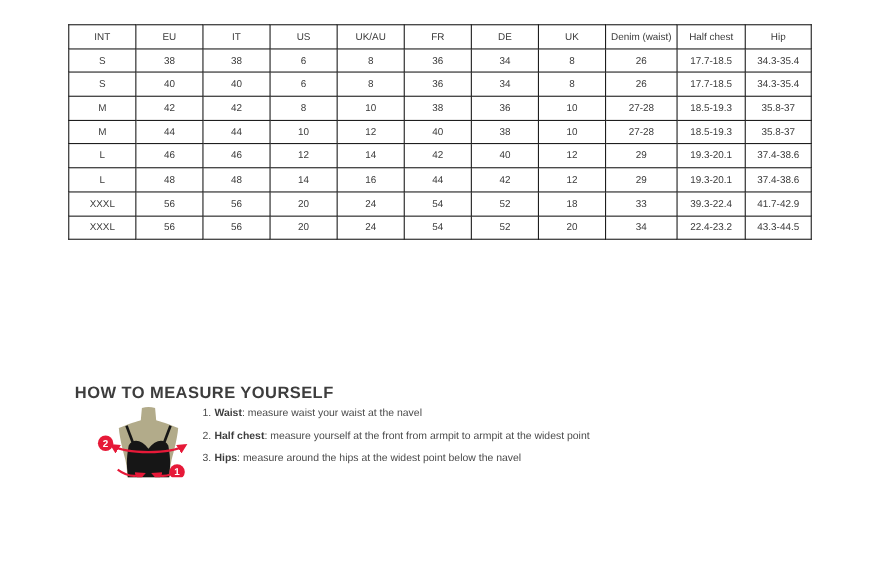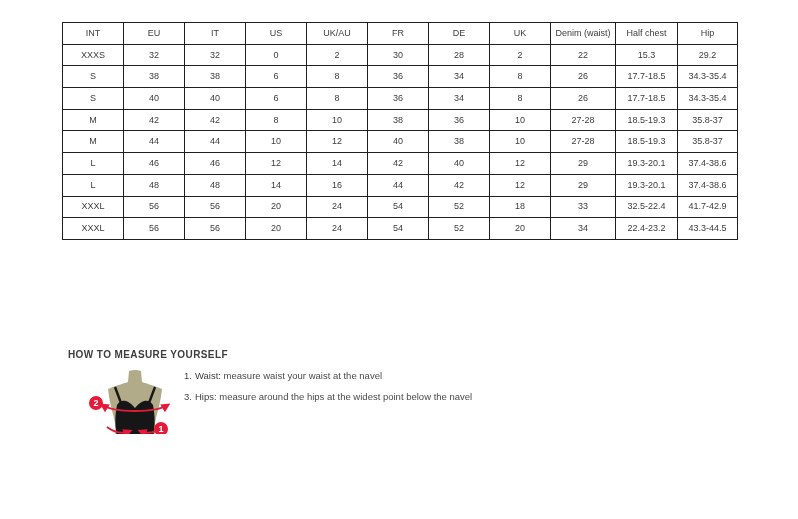"XXXS" tr { html: <tr> <td>XXXS</td> <td>32</td> <td>32</td> <td>0</td> <td>2</td> <td>30</td> <td>28</td> <td>2</td> <td>22</td> <td>15.3</td> <td>29.2</td> </tr> -> none }
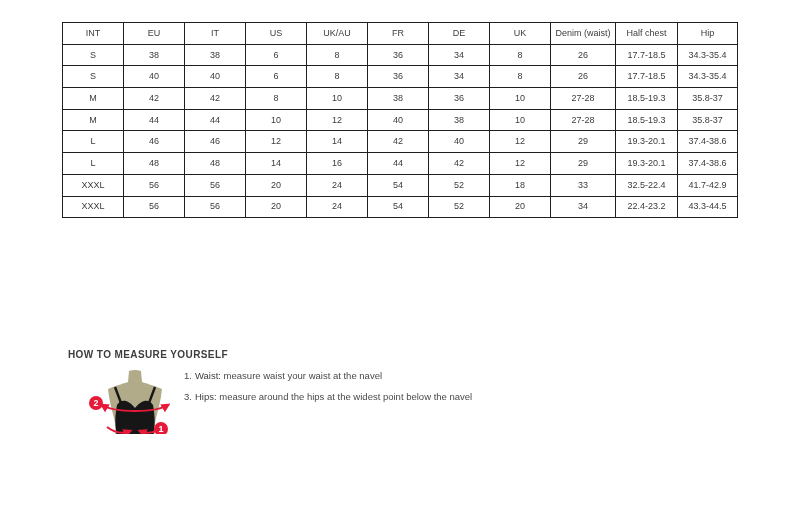"32.5-22.4" td { text: 32.5-22.4 -> 39.3-22.4 }
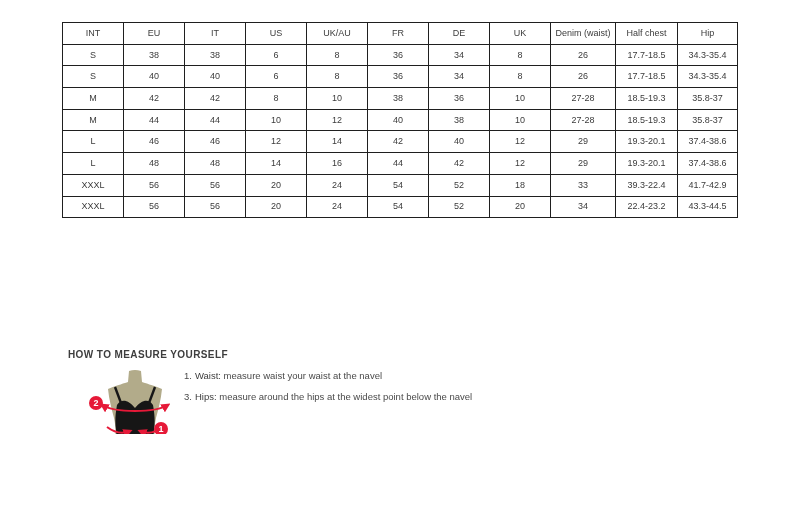"HOW TO MEASURE YOURSELF" .measure-title { font-size: 10px -> 15px }
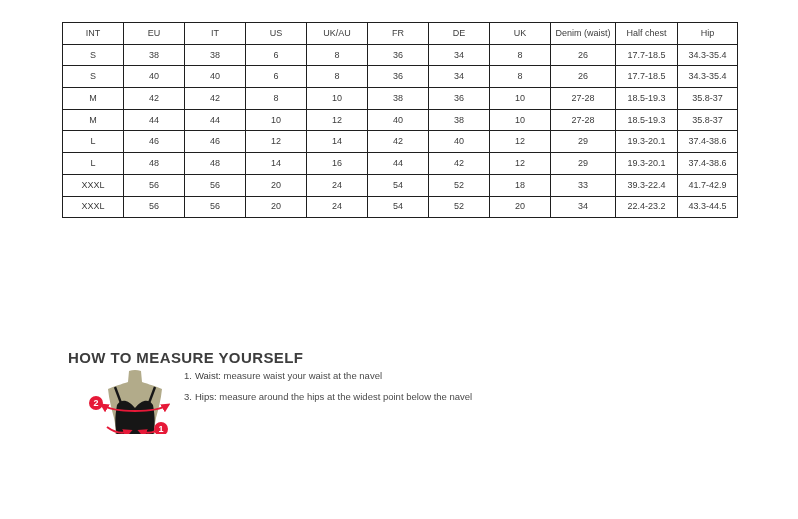"Waist" .step-label { font-weight: normal -> bold }
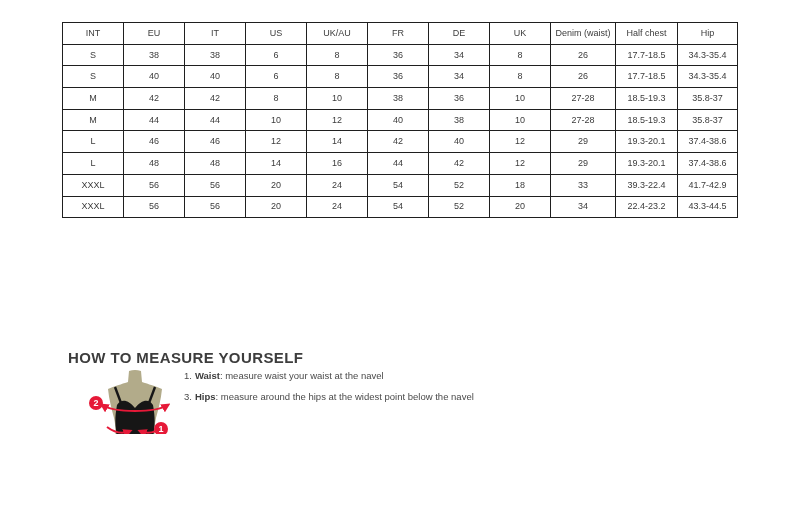"2. Half chest: measure yourself" div.step { html: none -> <div><span>2.</span><span>Half chest</span><span>: measure yourself at the front from armpit to armpit at the widest point</span></div> }
